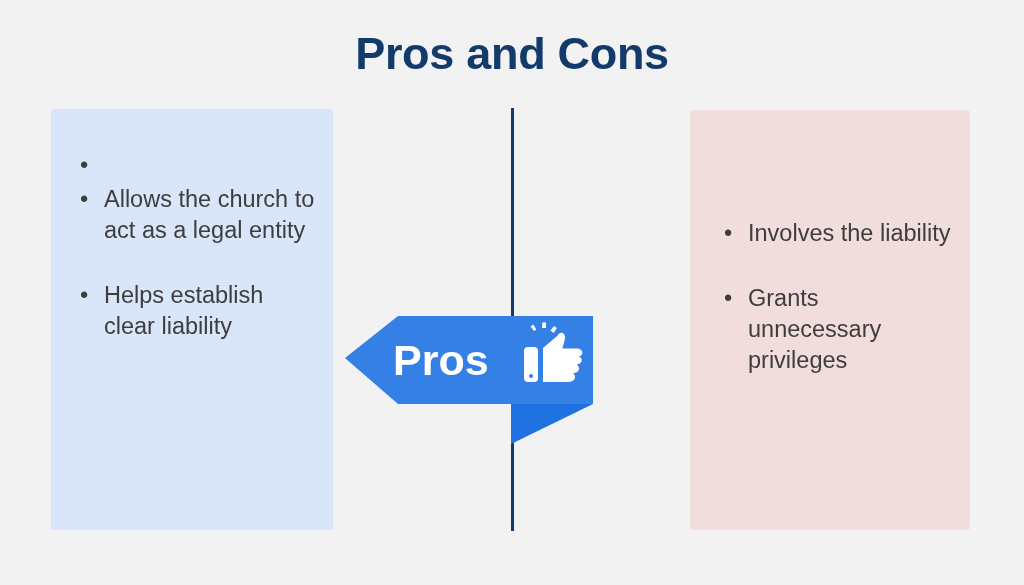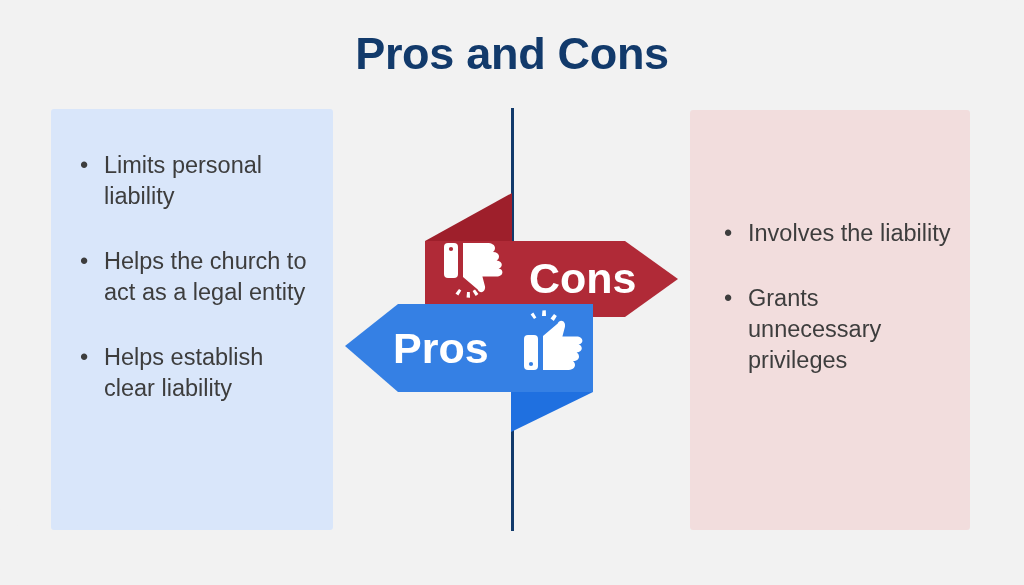"Limits personal liability" span { html: <span>Limits personal liability</span> -> none }
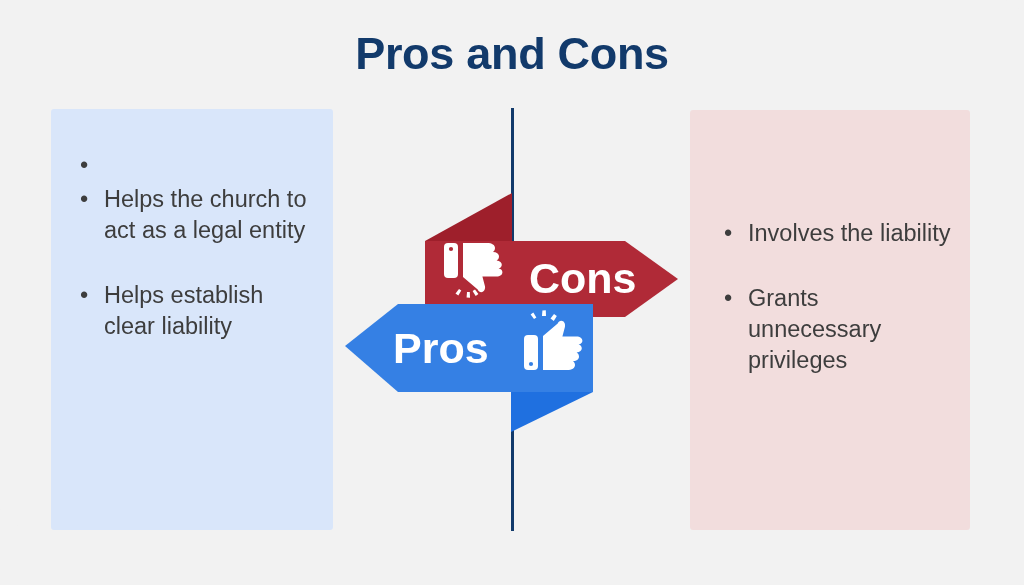"Helps the church to act" span { text: Helps -> Allows }
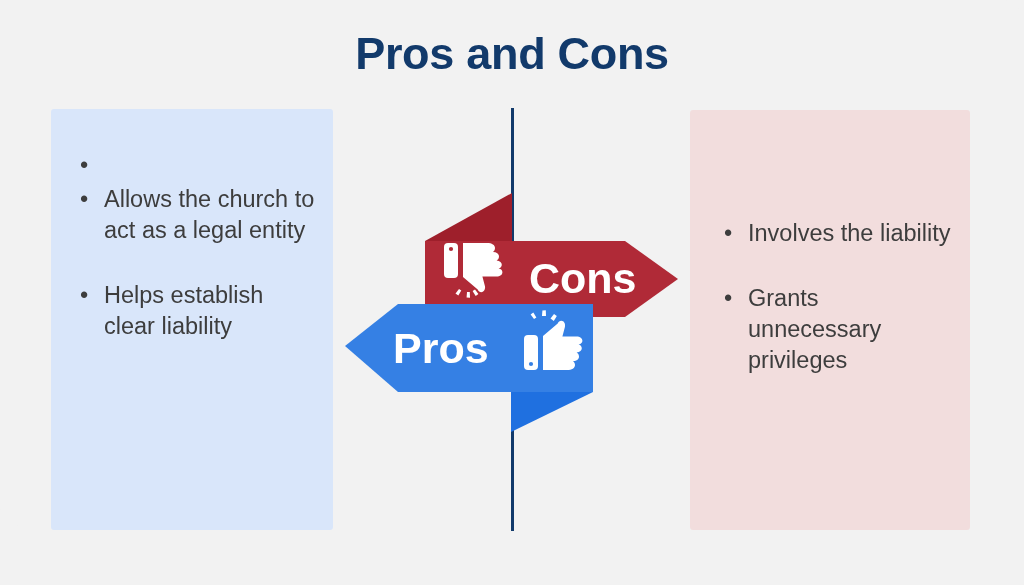"Cons" div.banner-wrap { html: <div> <svg> <polygon></polygon> <polygon></polygon> <g> <rect></rect> <circle></circle> <path></path> <path></path> <path></path> <path></path> </g> <text>Cons</text> </svg> </div> -> none }
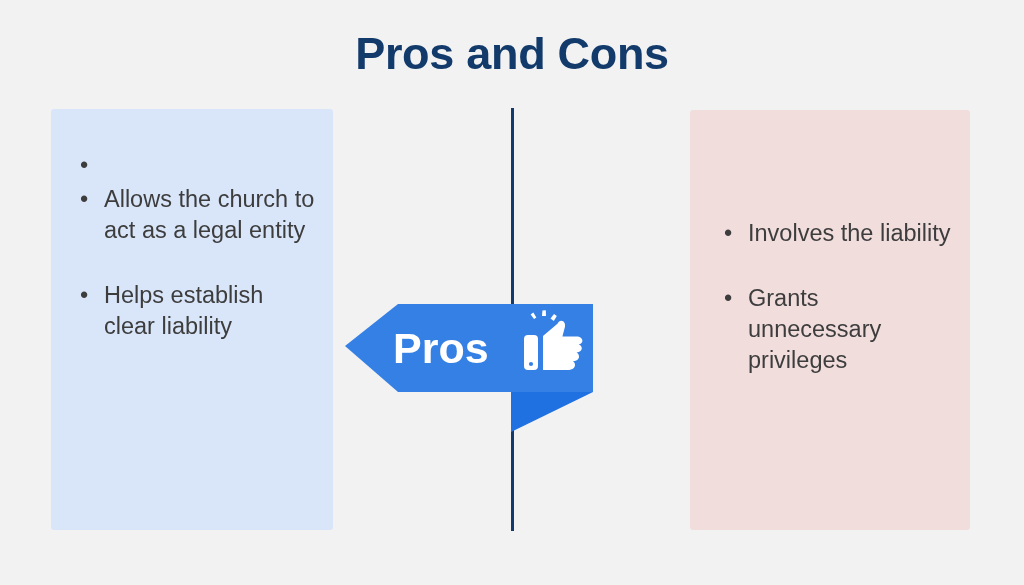"Pros" .banner-pros-wrap { top: 300px -> 312px }
